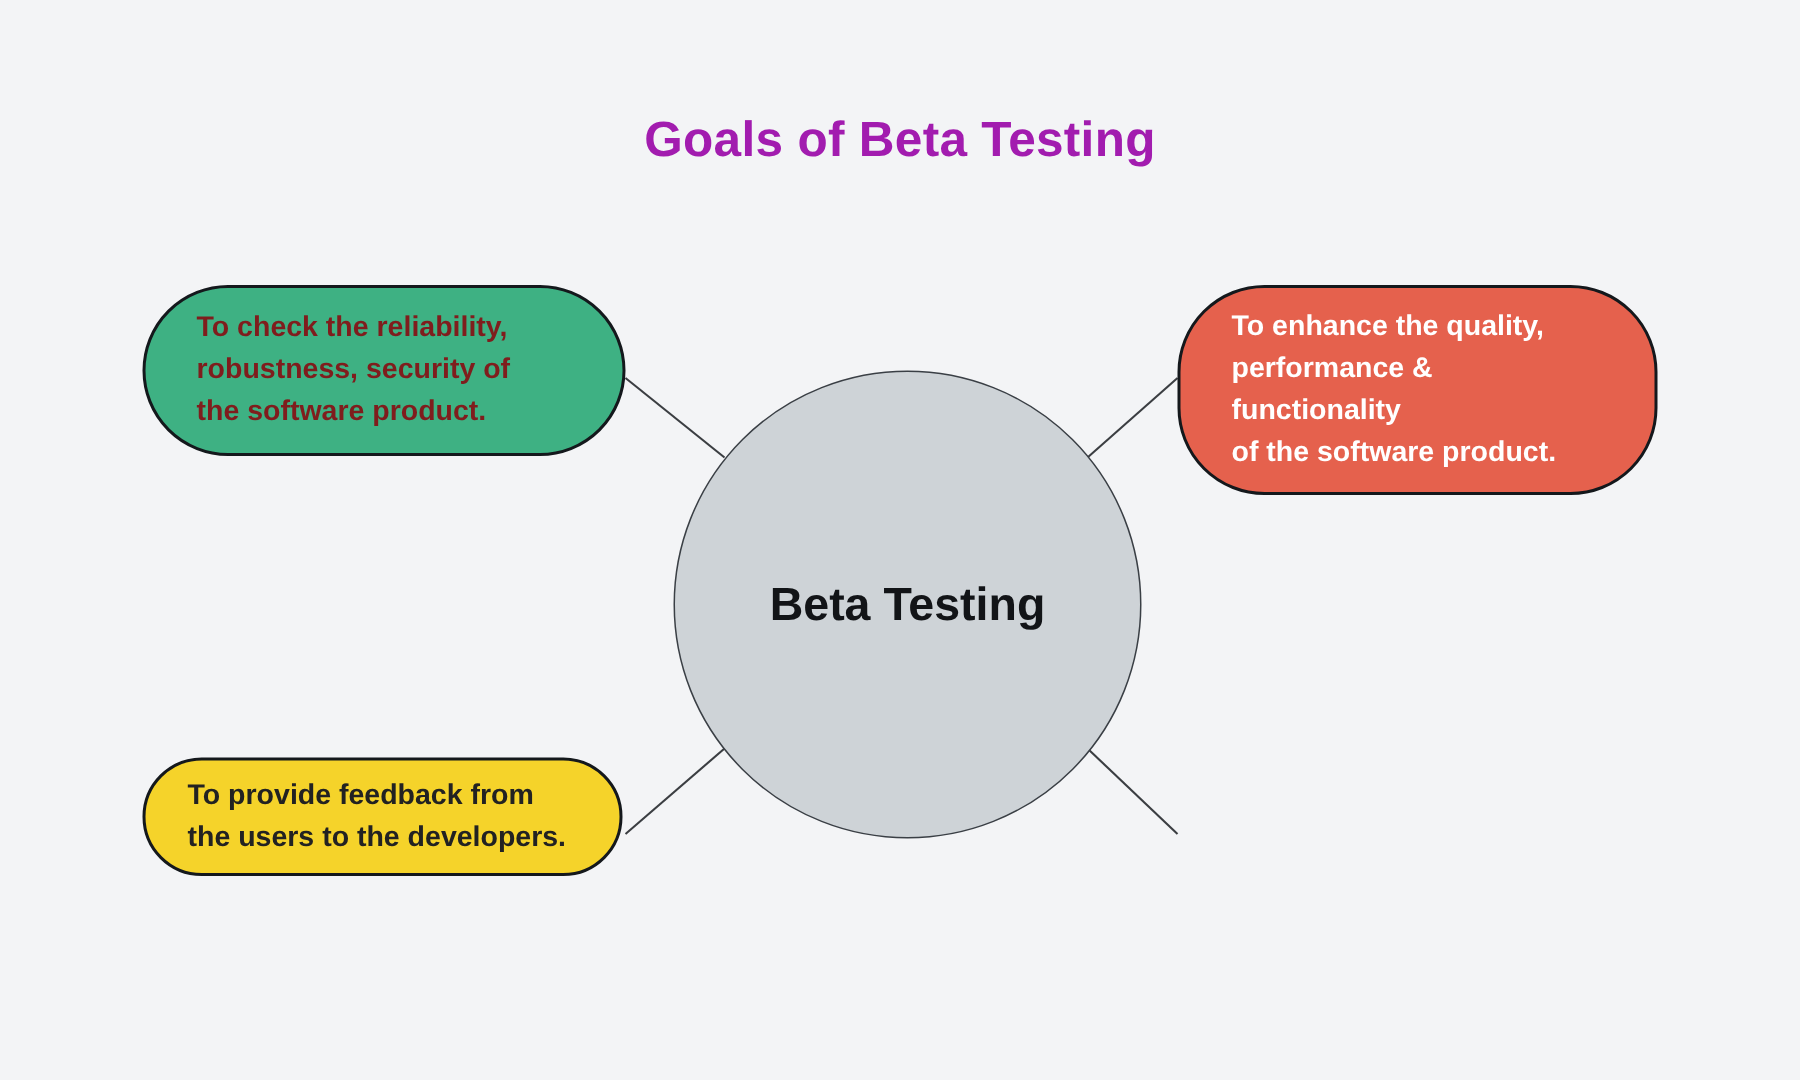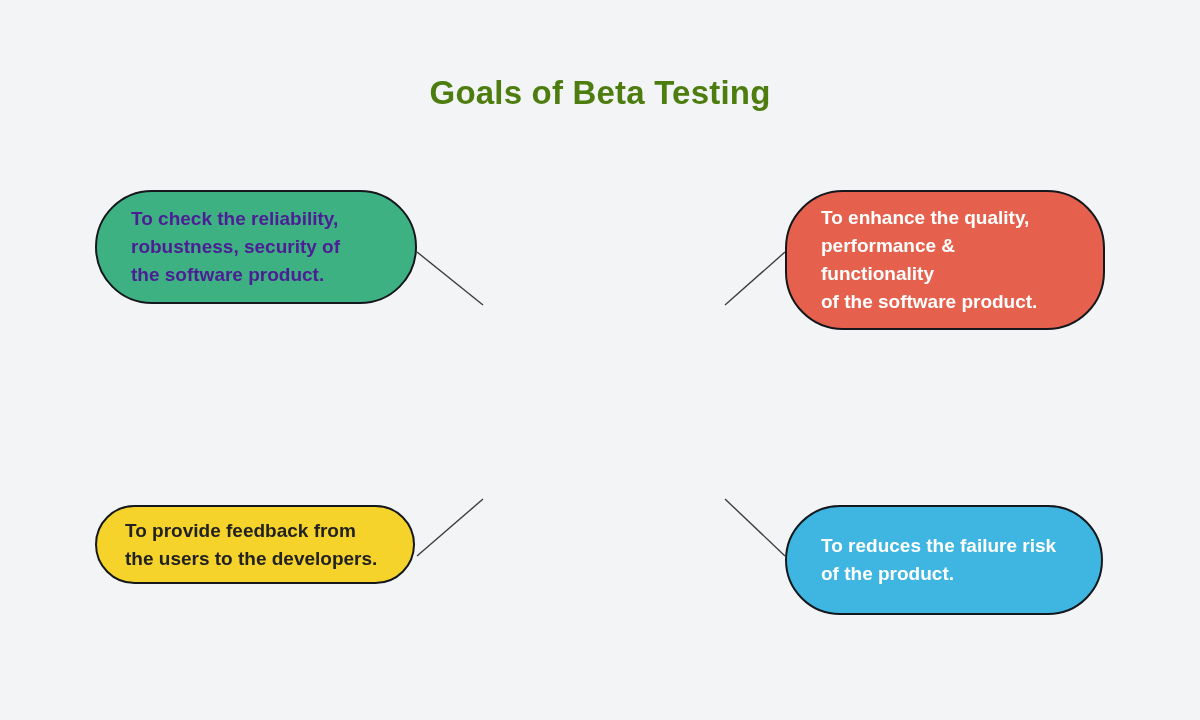"Goals of Beta Testing" .title { color: #4d7c0f -> #a21caf }
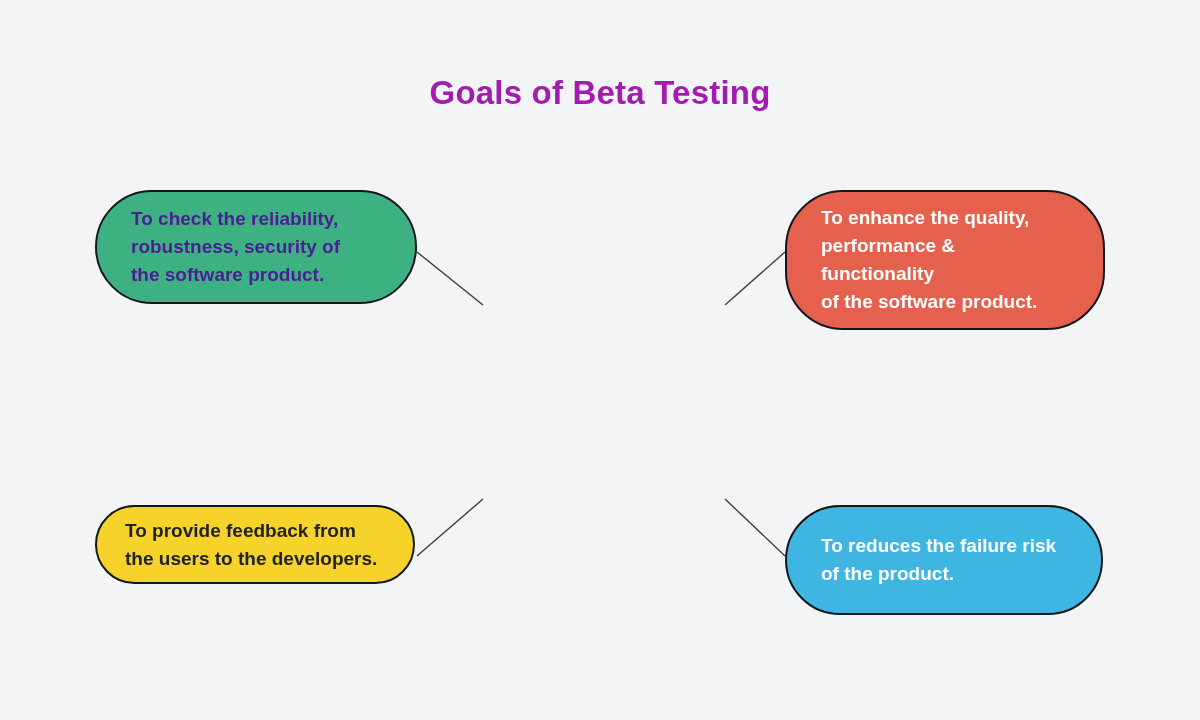"To check the reliability," div.node { color: #4c1d95 -> #7f1d1d }
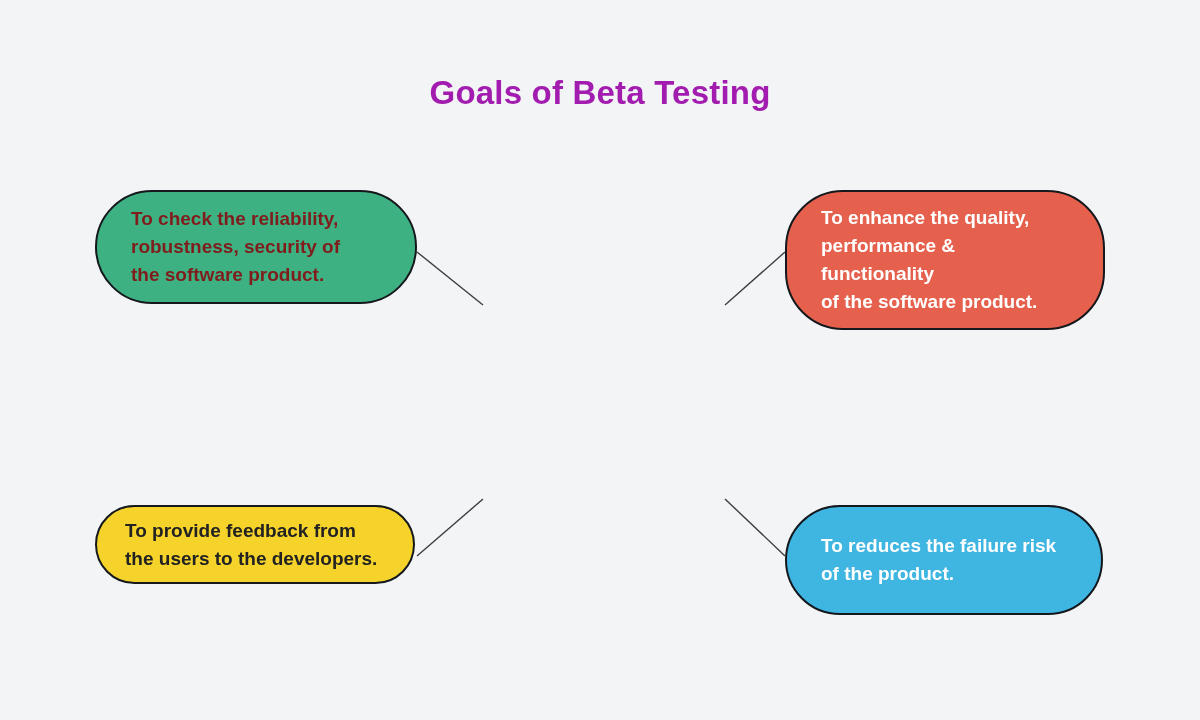"Beta Testing" div.center-circle { html: none -> <div> <span>Beta Testing</span> </div> }
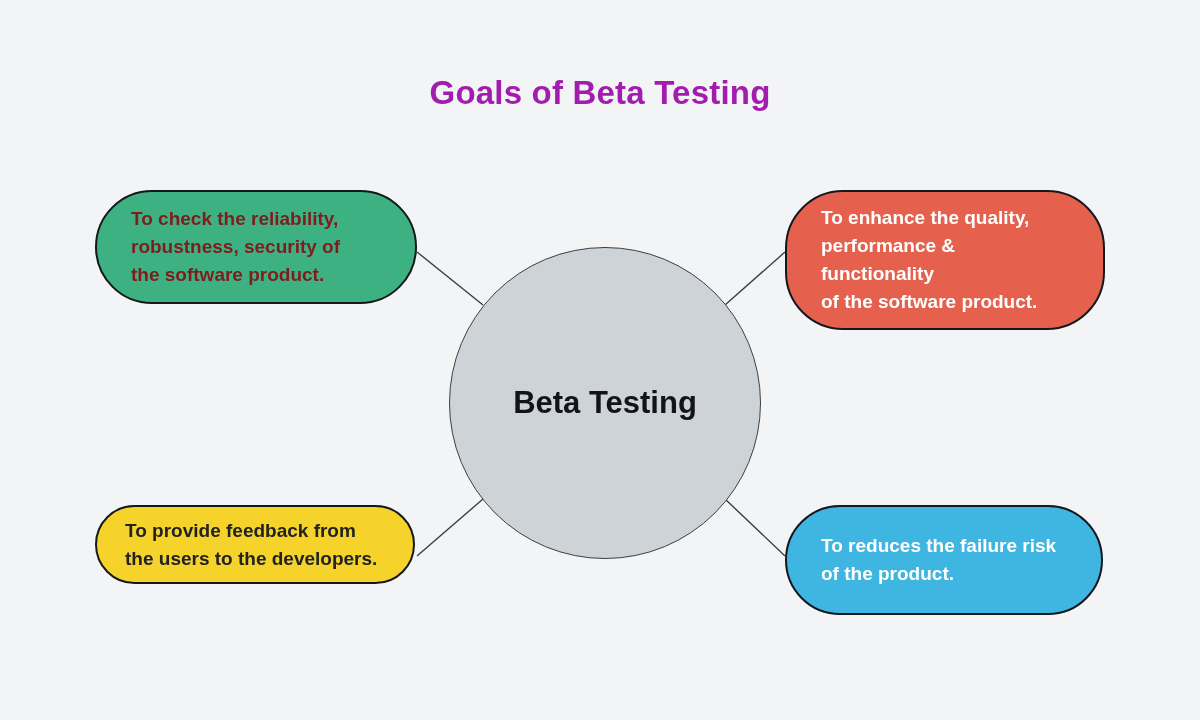"To reduces the failure risk" div.node { html: <div> <span>To reduces the failure risk of the product.</span> </div> -> none }
